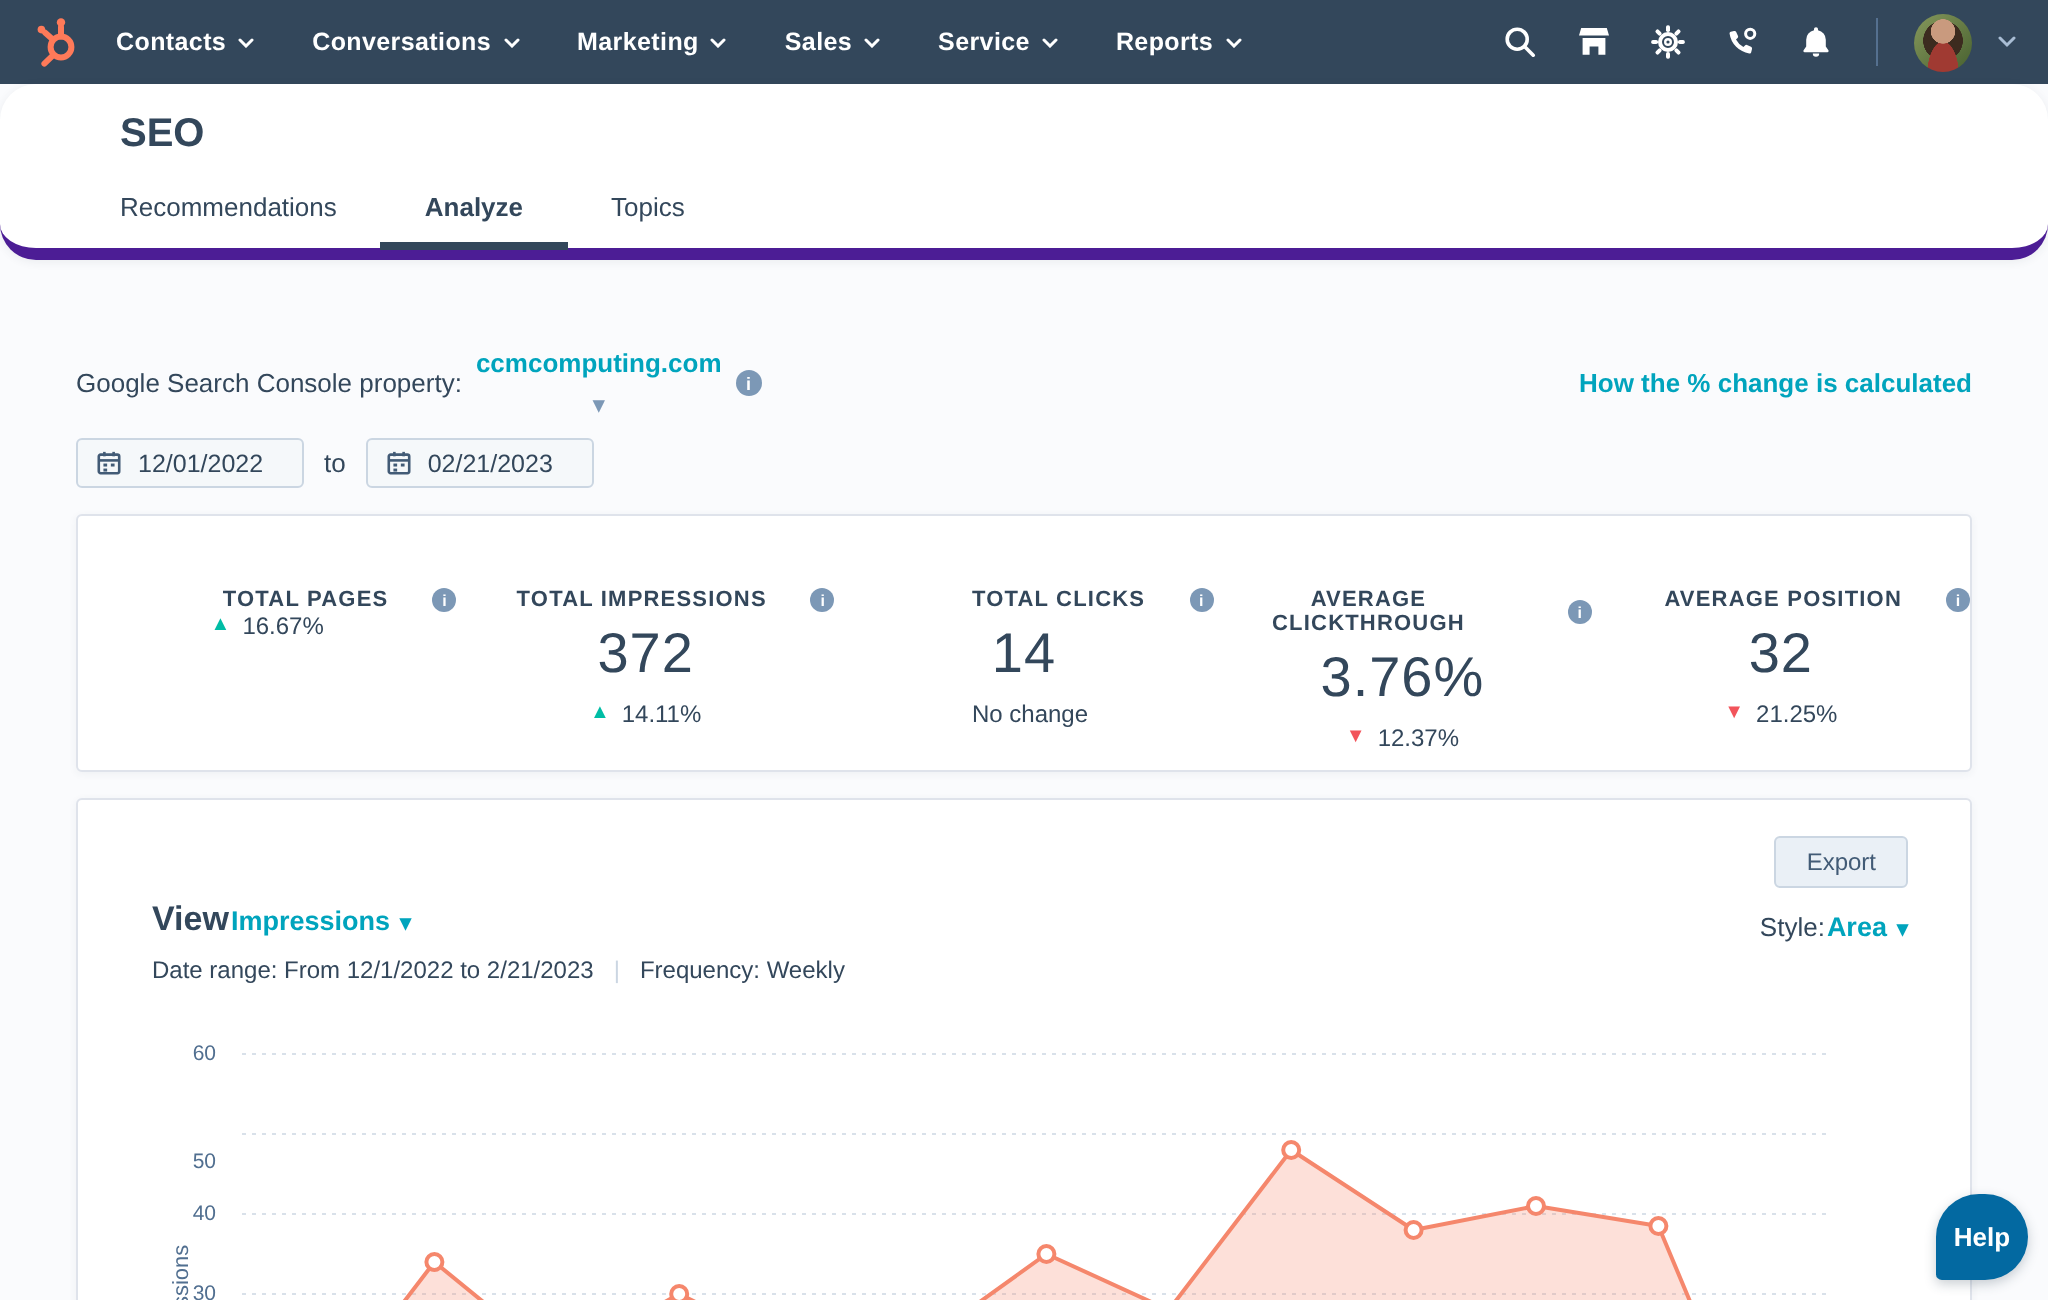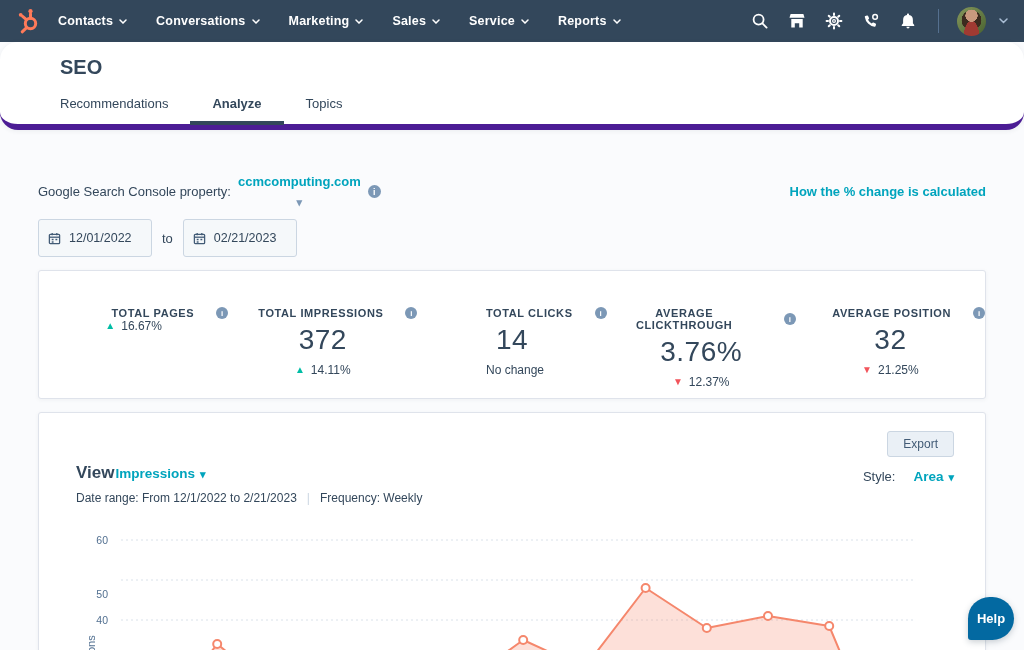"12/01/2022" .date-input { height: 38px -> 25px }
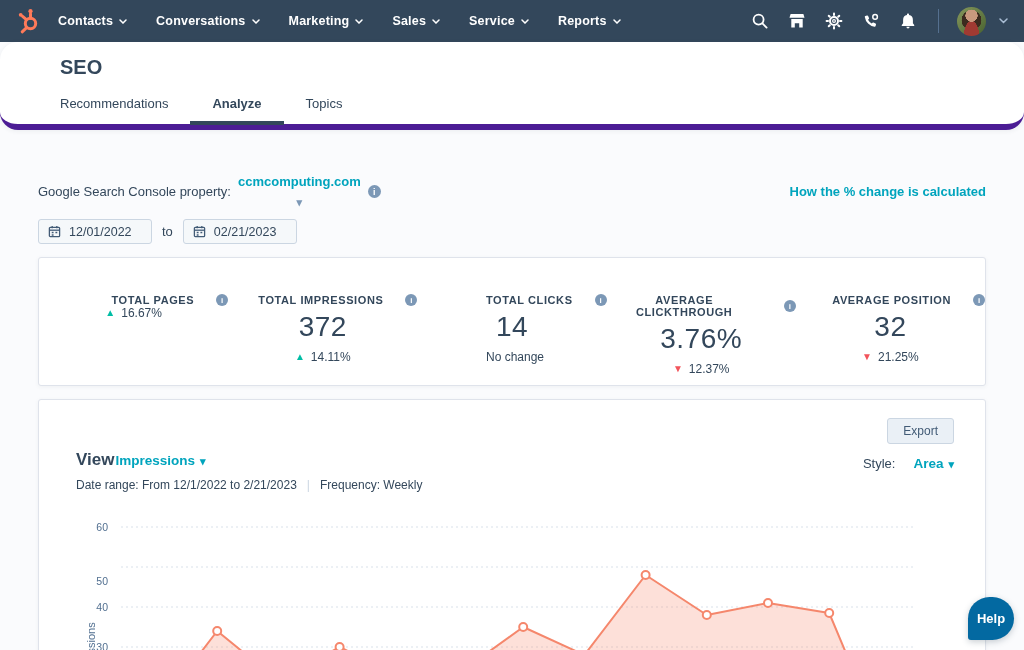"Style:" .style-row { gap: 18px -> 1px }
